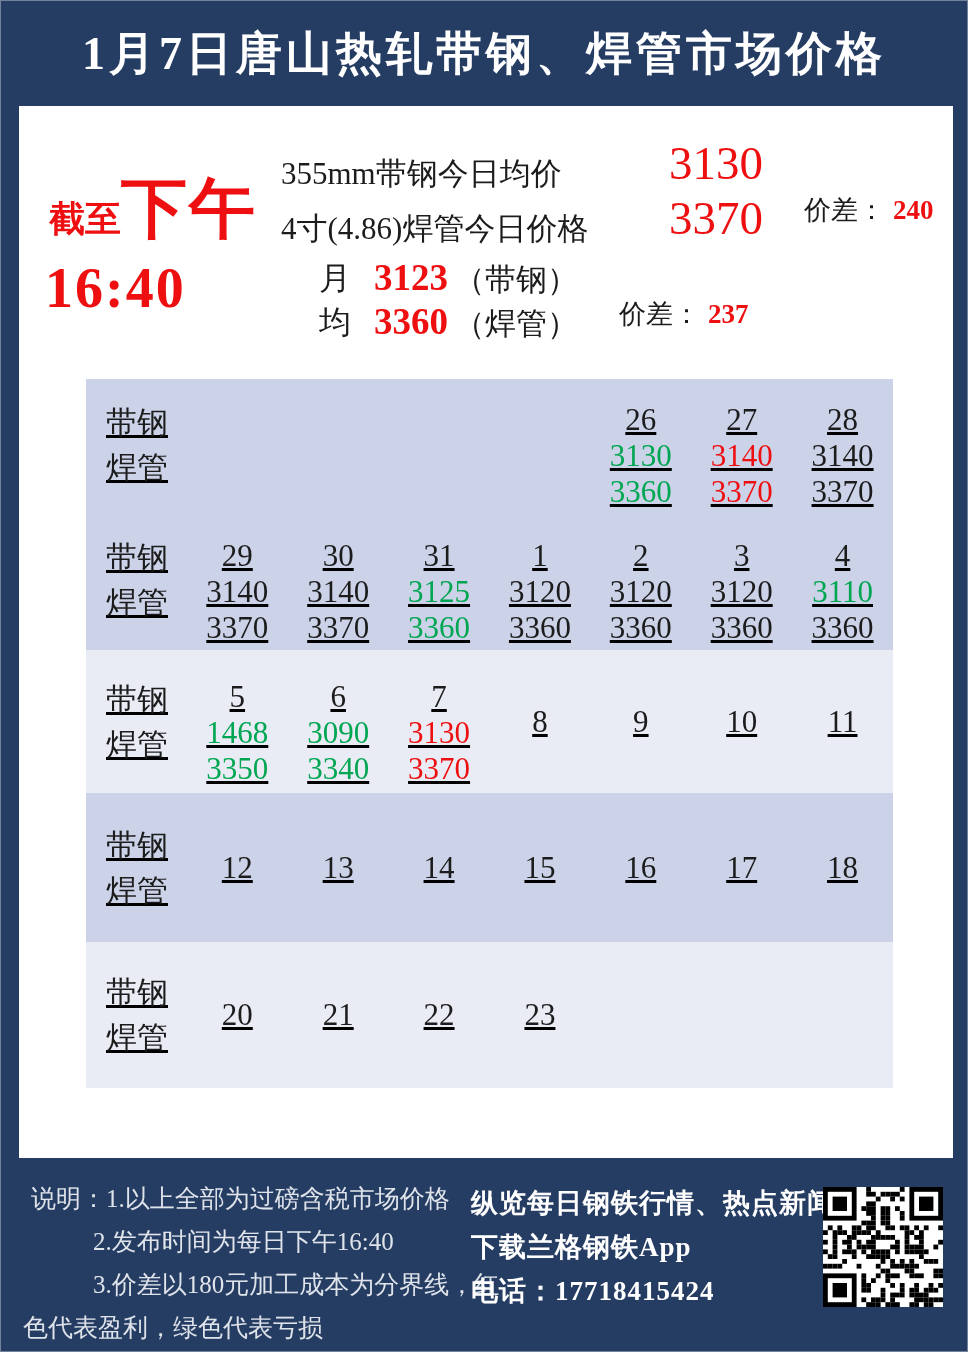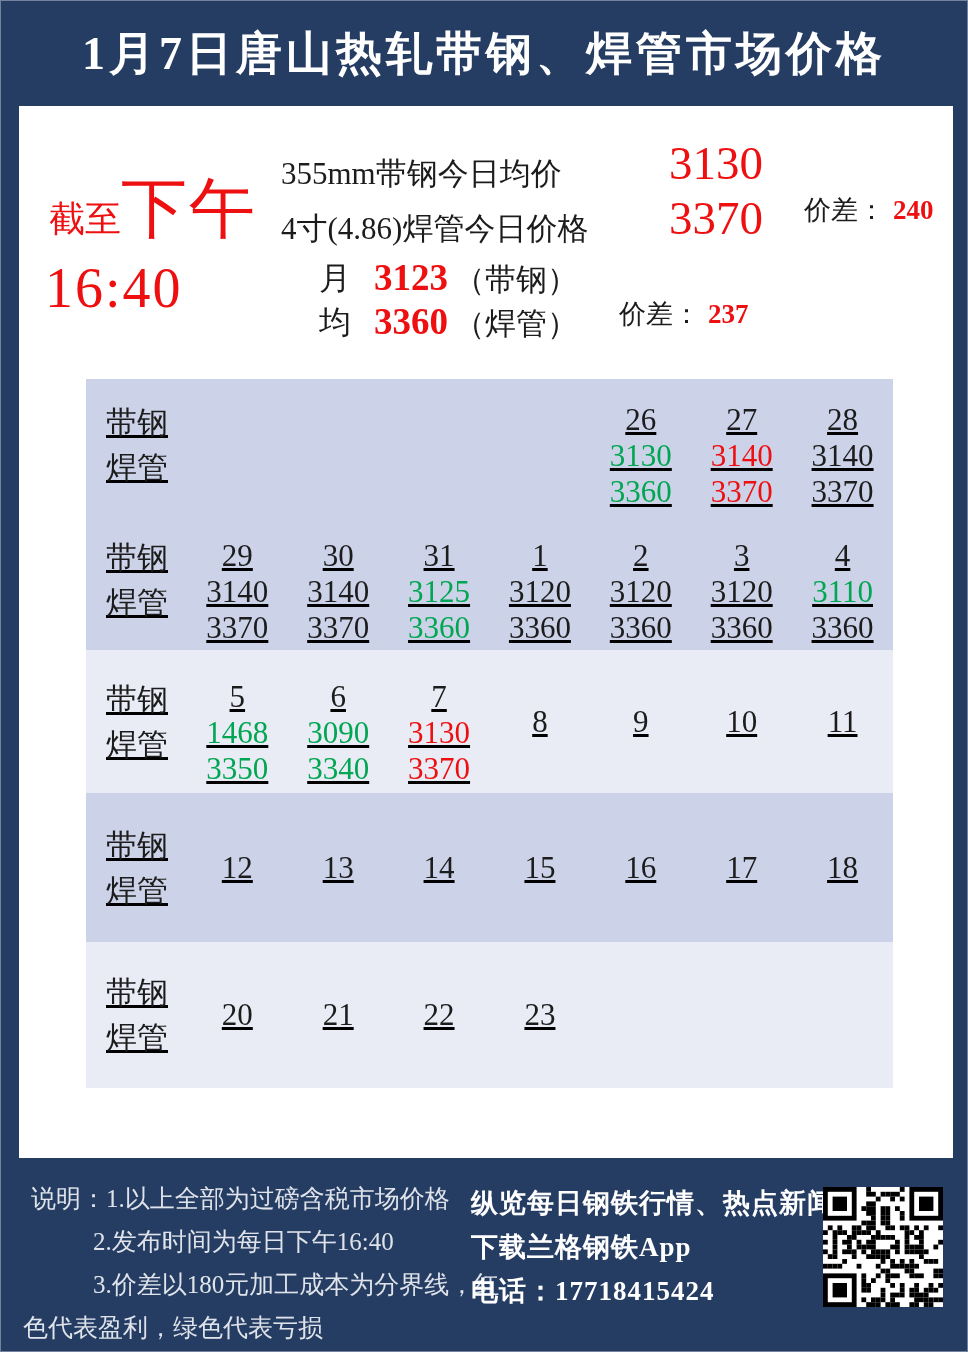"截至" .cutoff { font-weight: normal -> bold }
